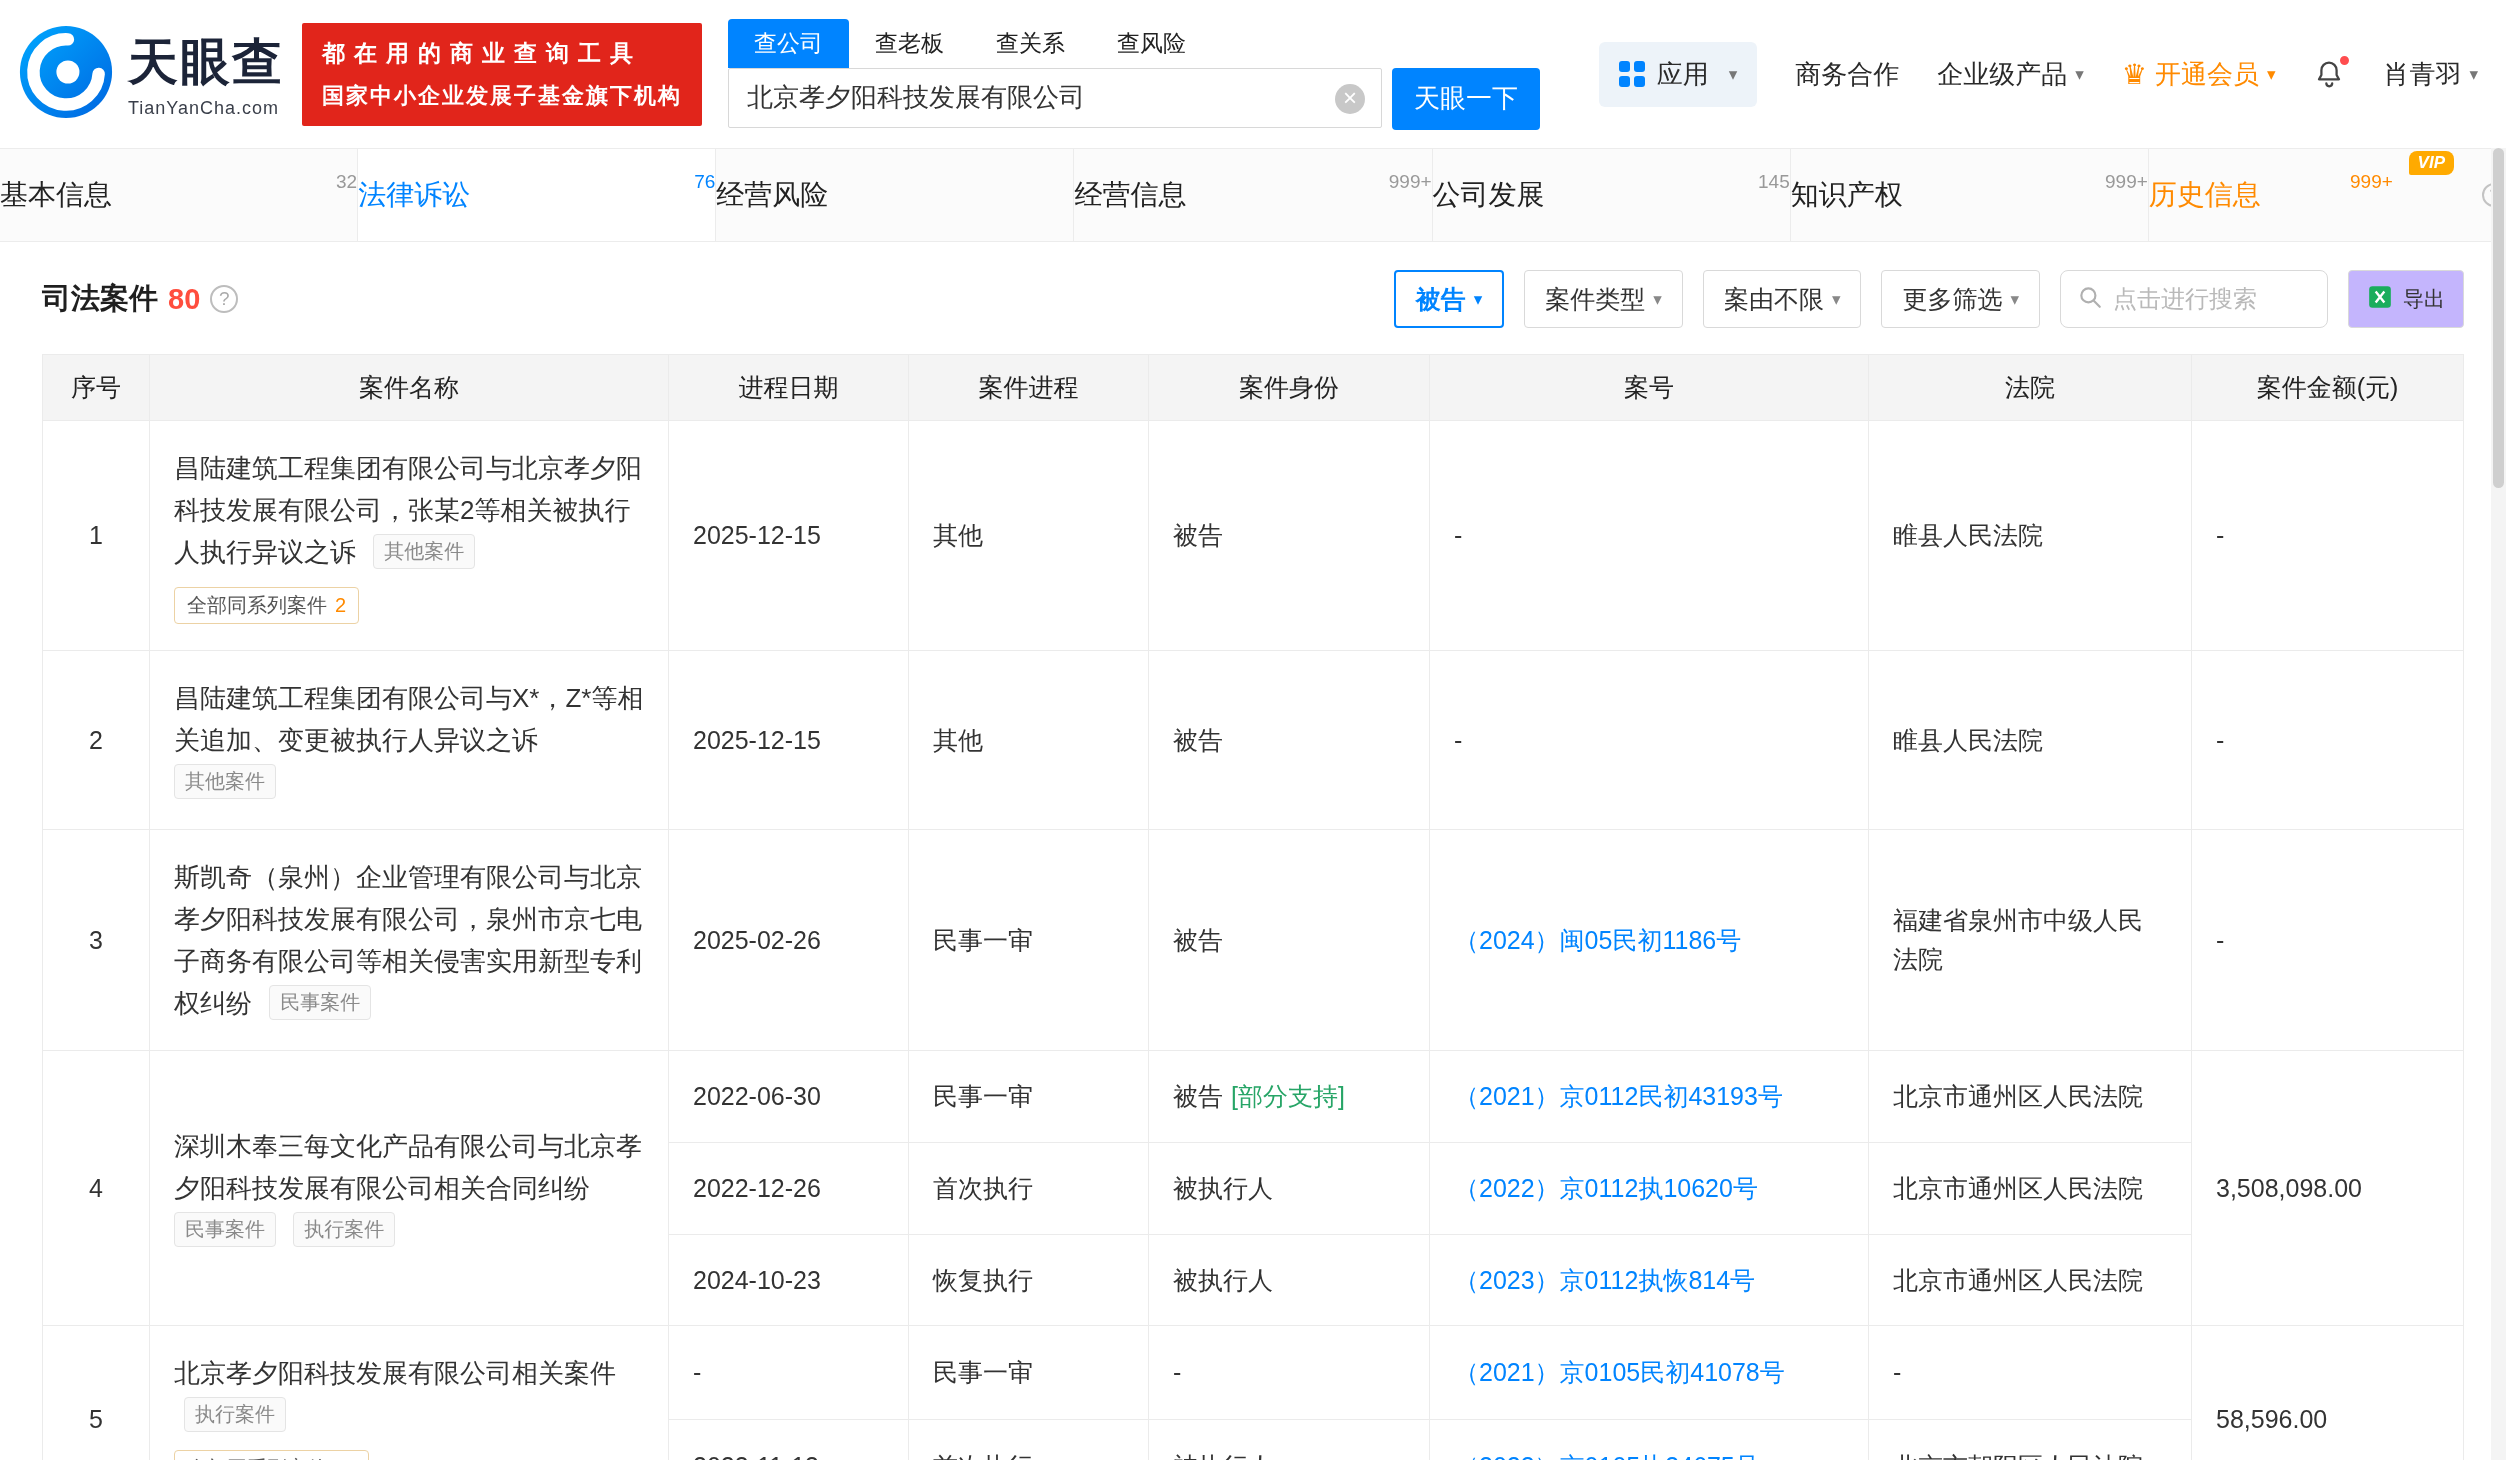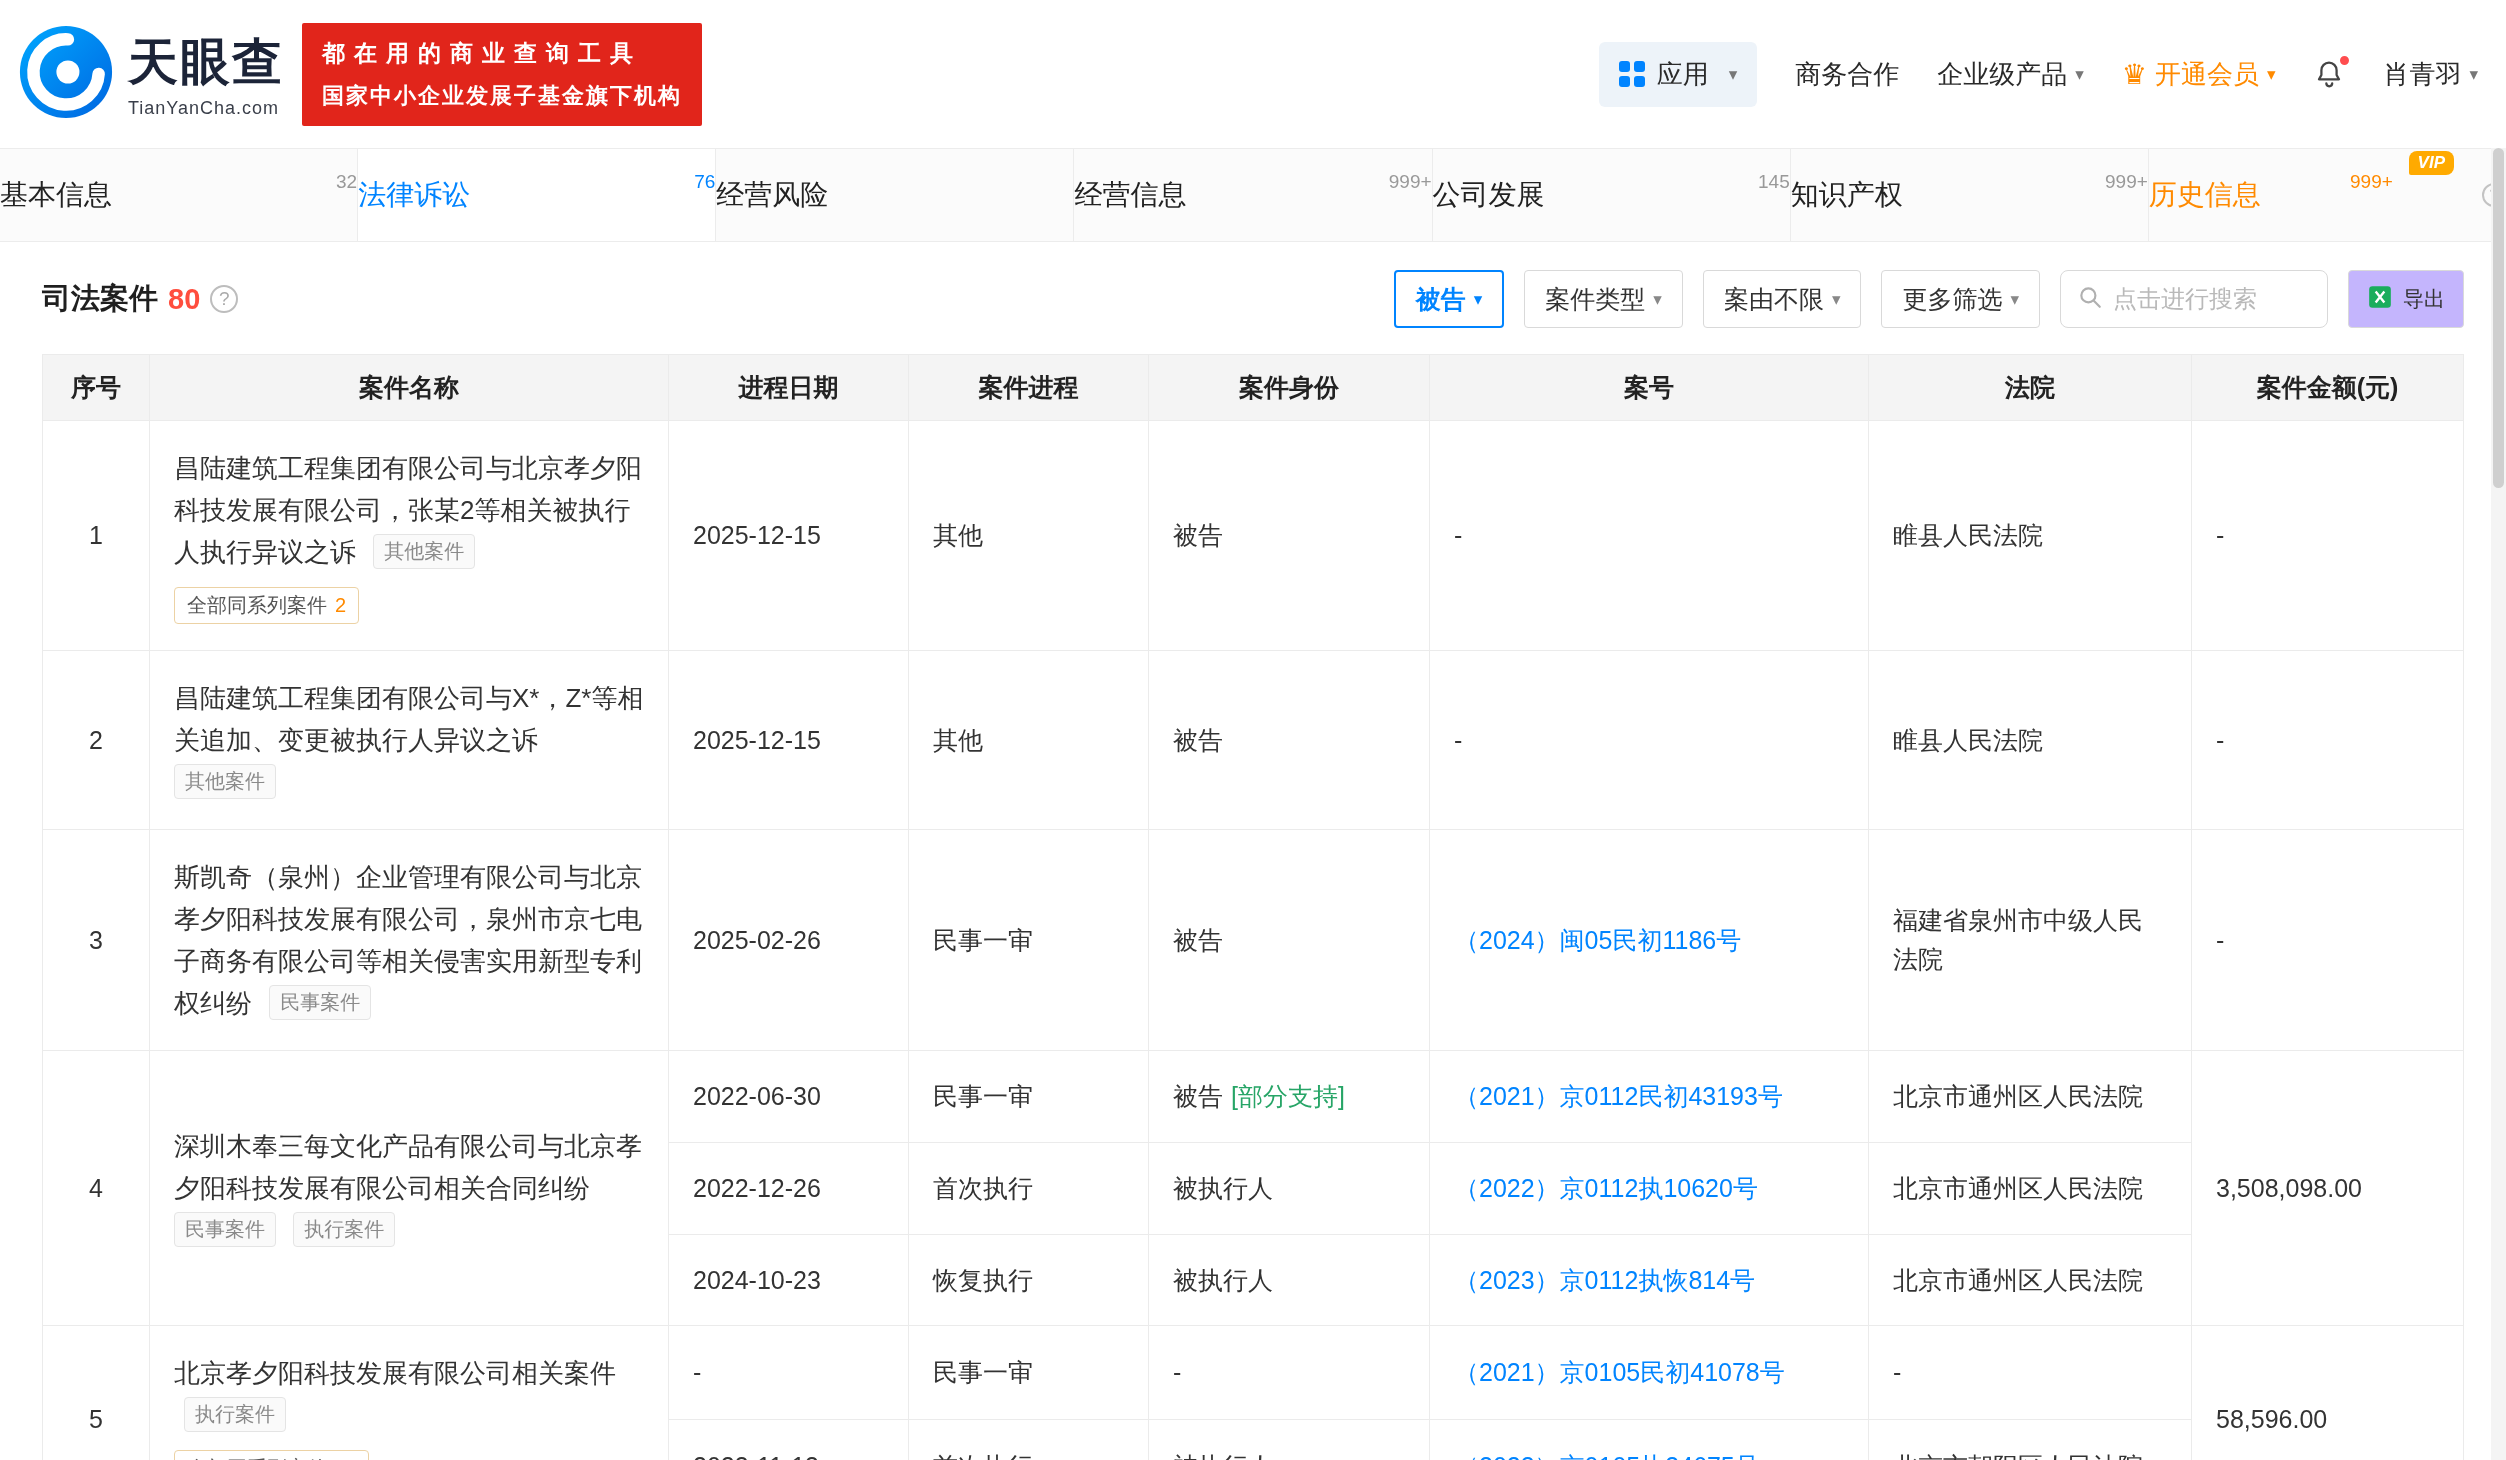"查公司" div.search-area { html: none -> <div> <div> <div>查公司</div> <div>查老板</div> <div>查关系</div> <div>查风险</div> </div> <div> <div> <input> <span>×</span> </div> <button>天眼一下</button> </div> </div> }
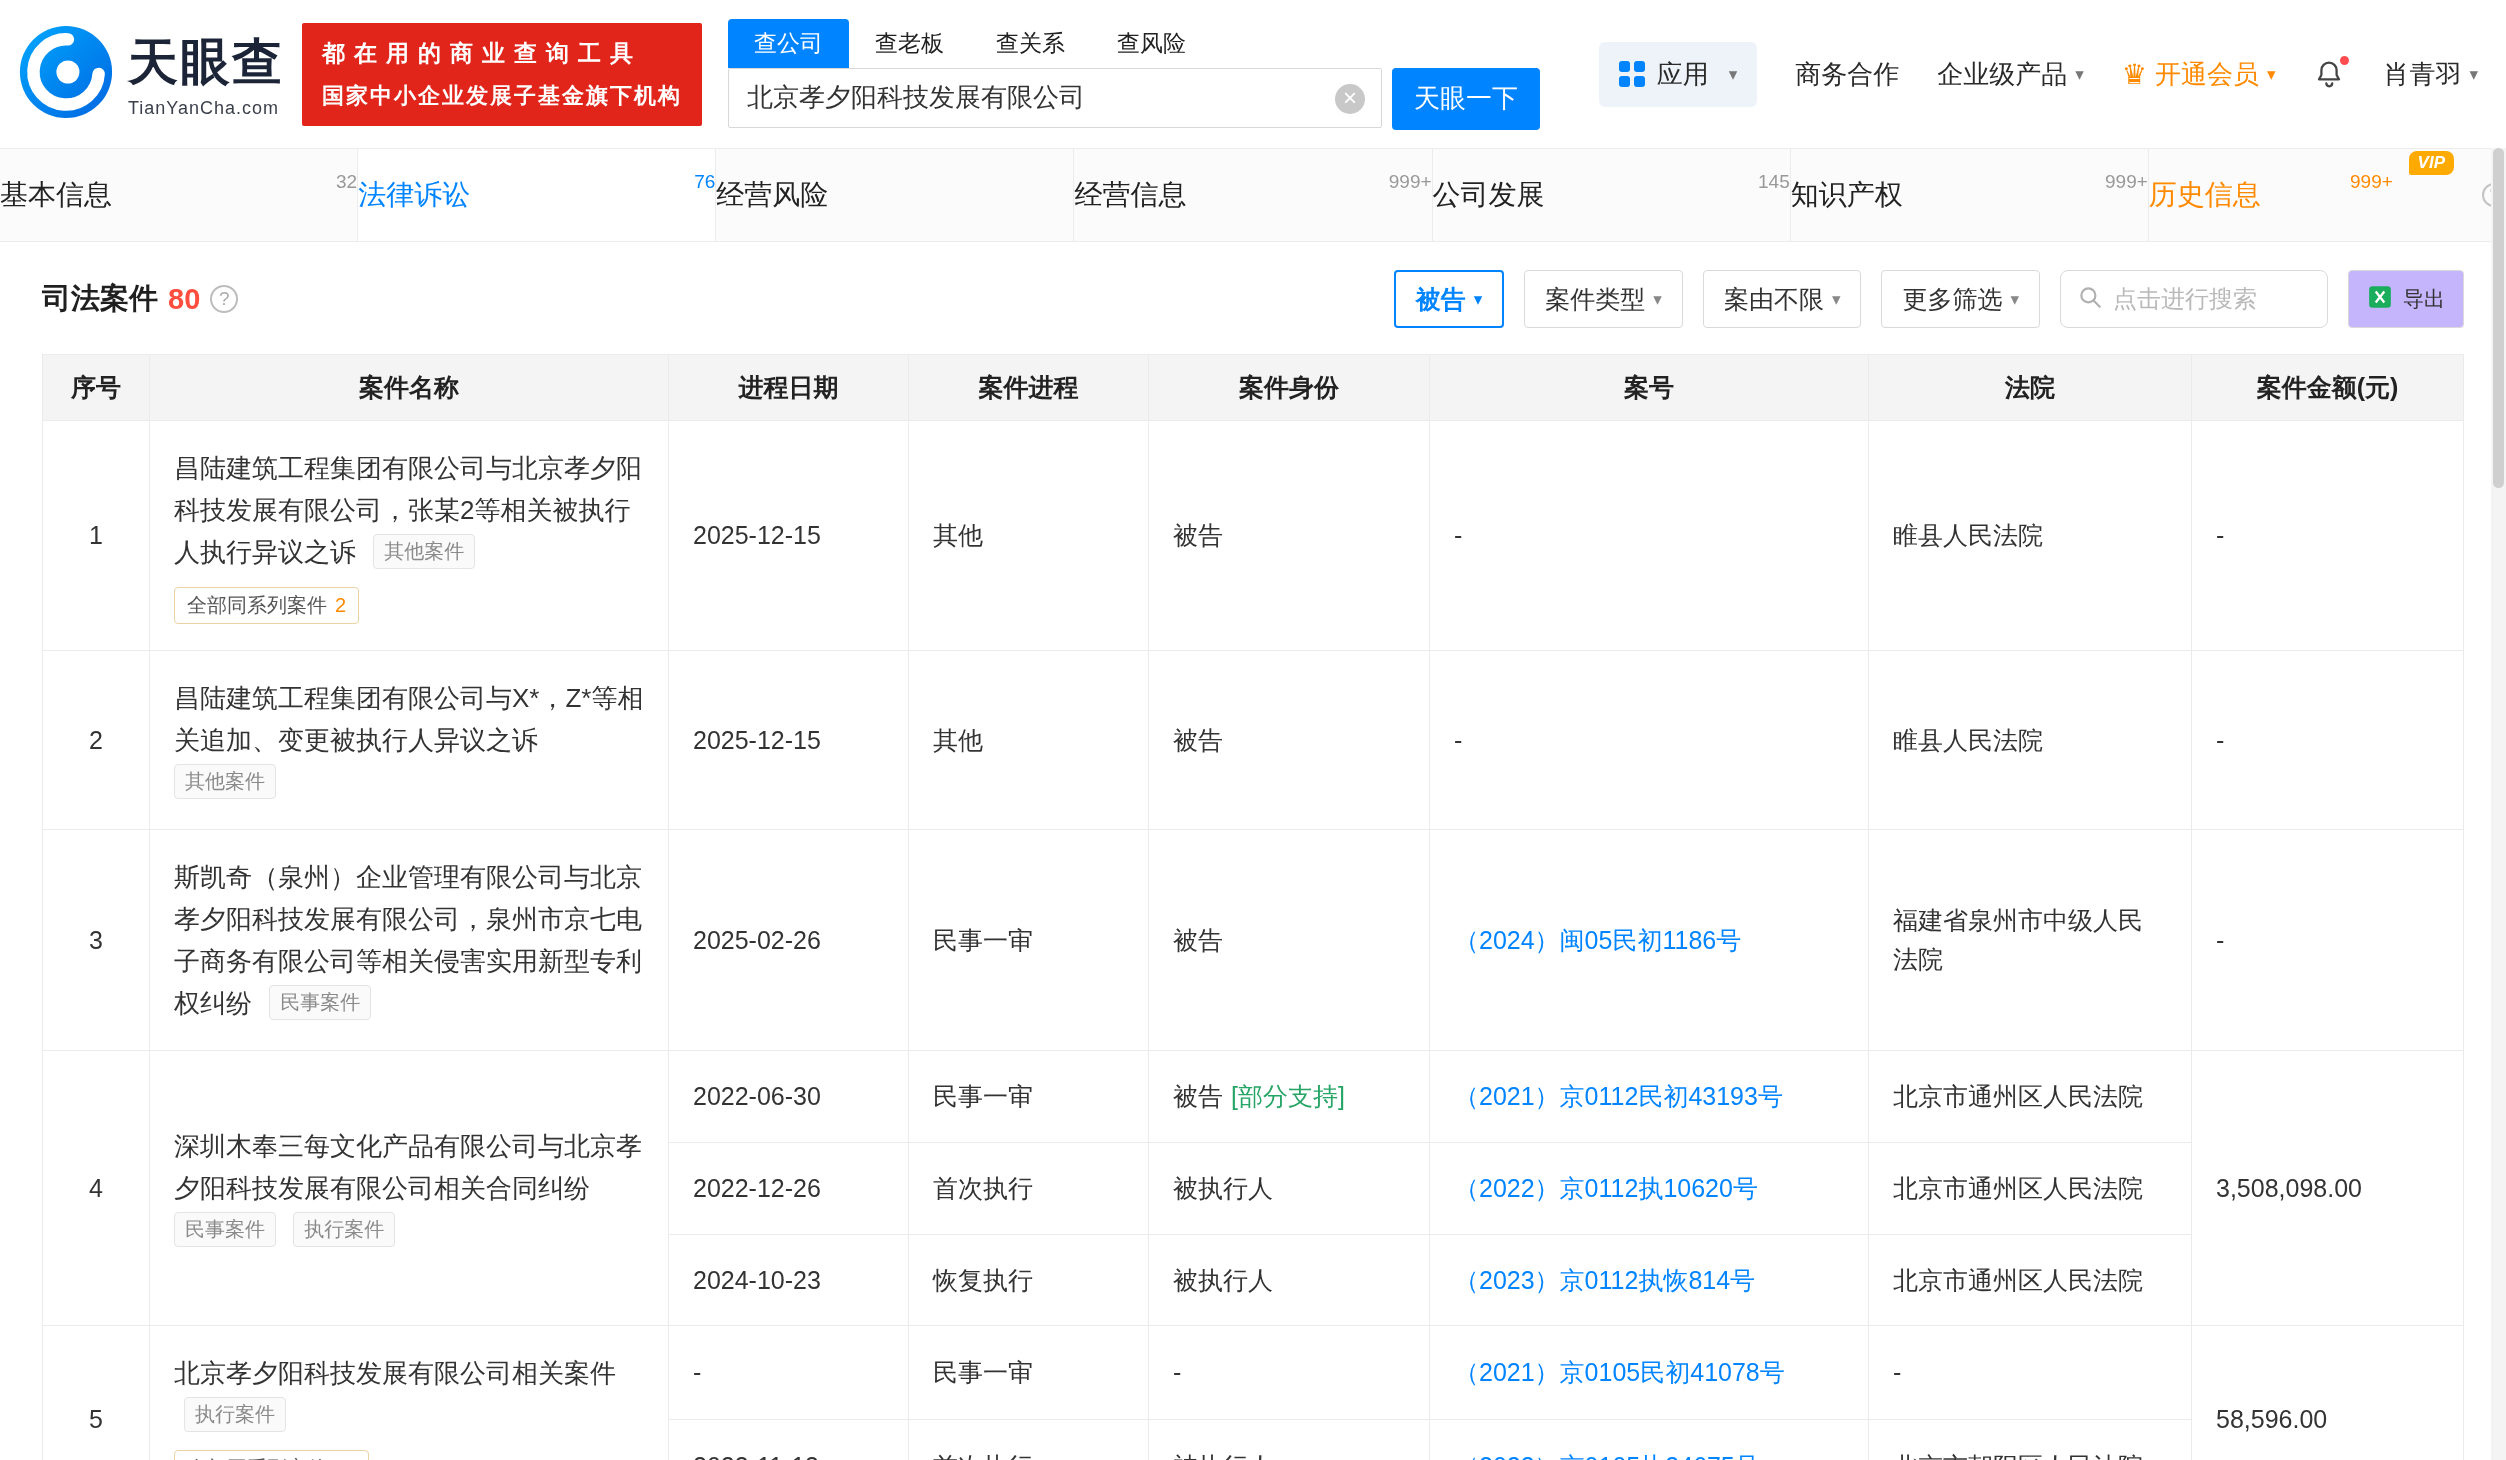"序号" thead th { font-weight: bold -> normal }
